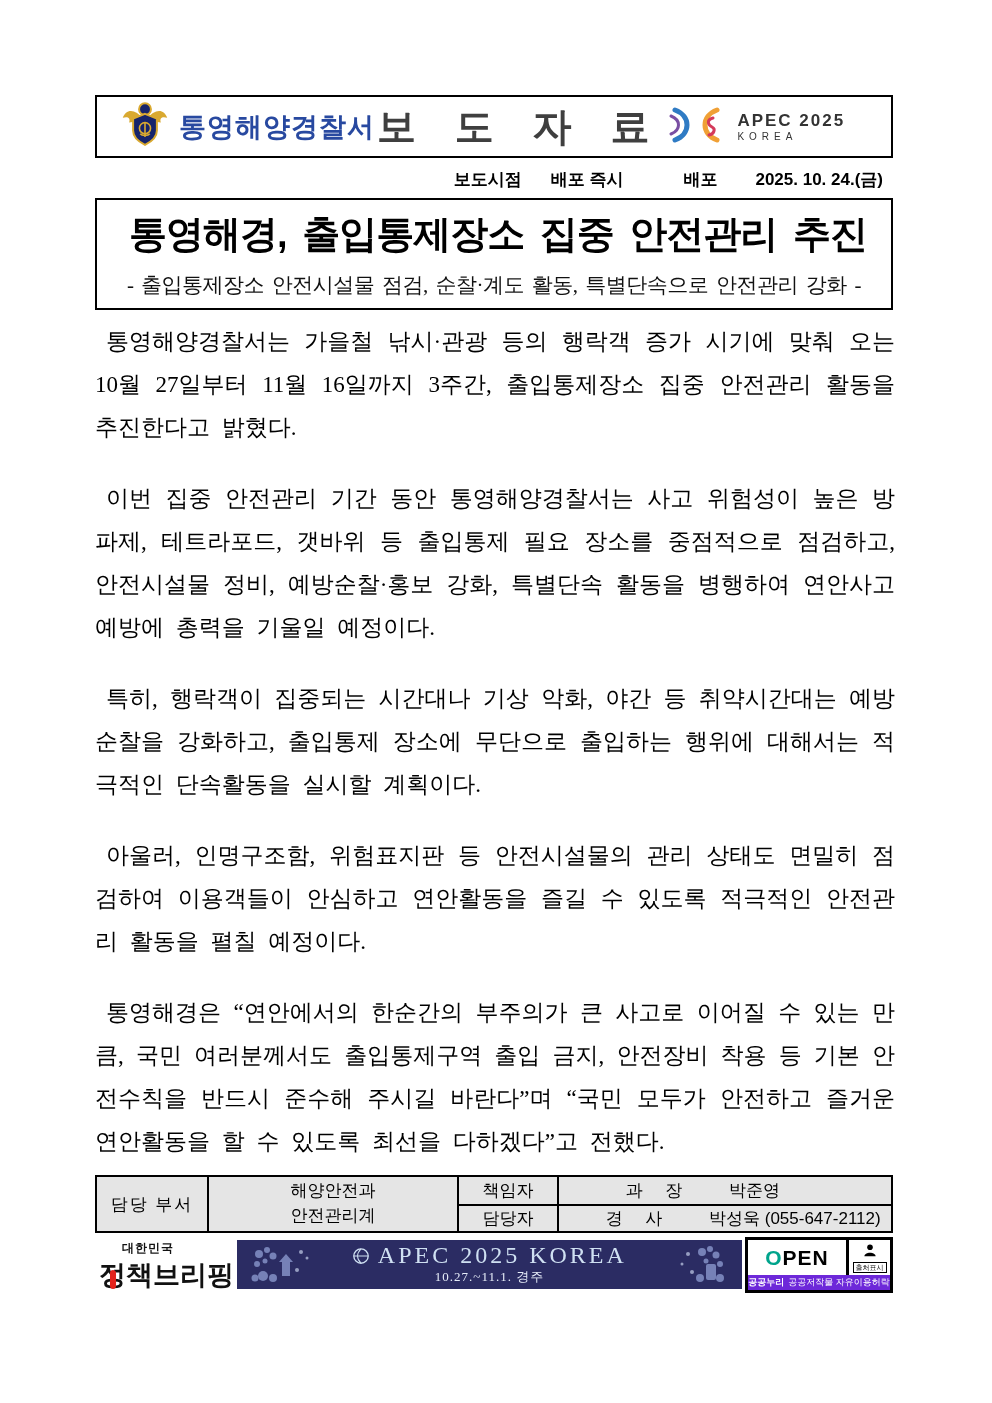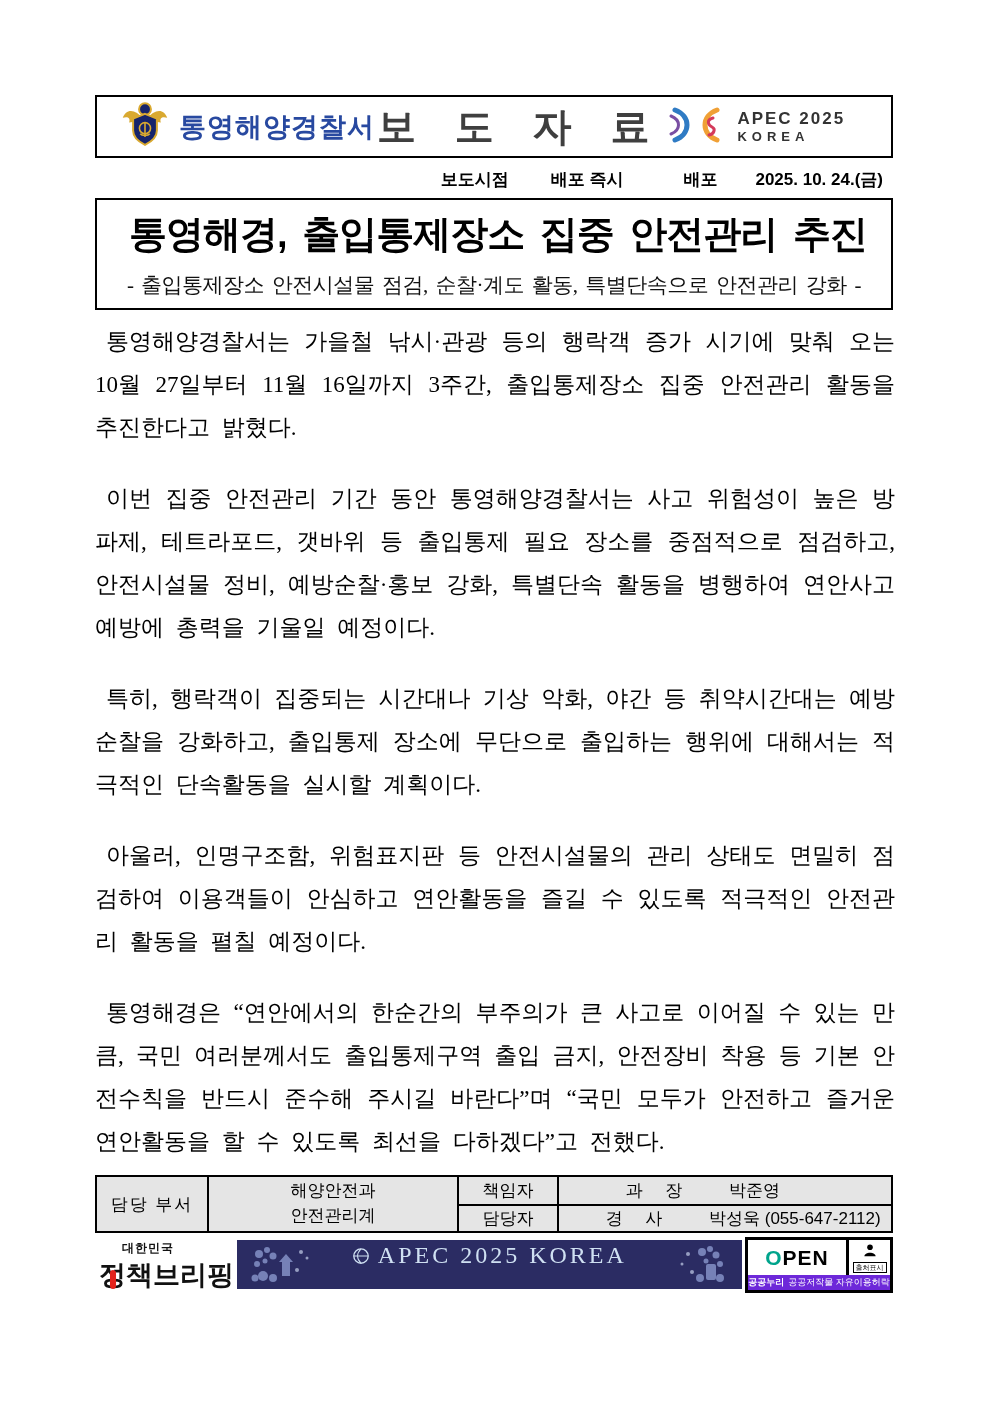"KOREA" .apec-text .l2 { font-size: 13px -> 10px; font-weight: bold -> normal }
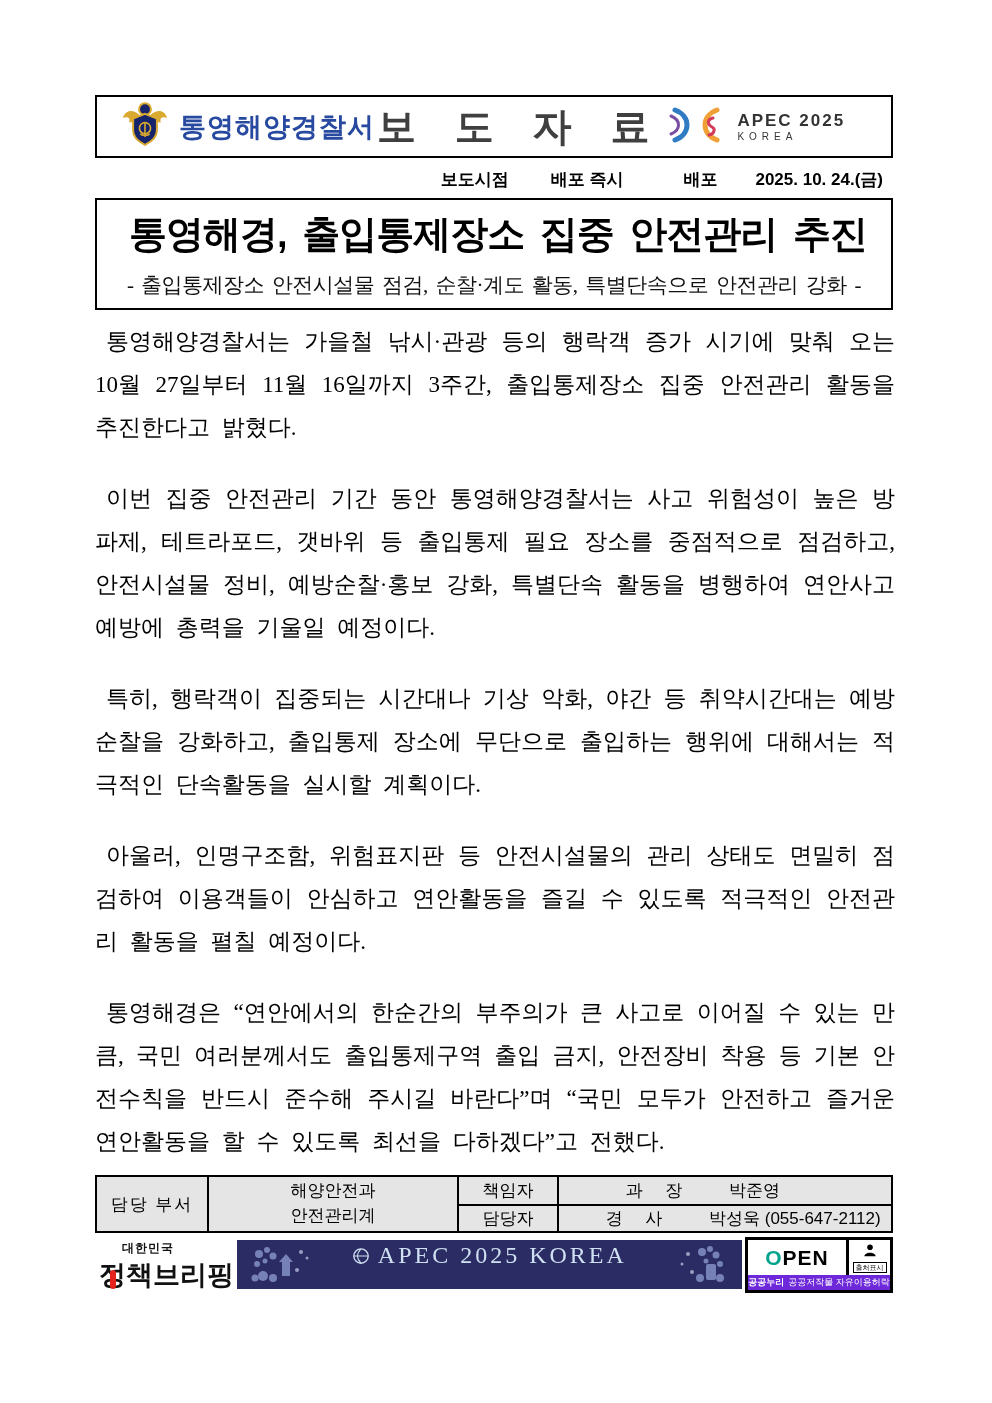"보도시점" .release-row .lab1 { margin-right: 42px -> 29px }
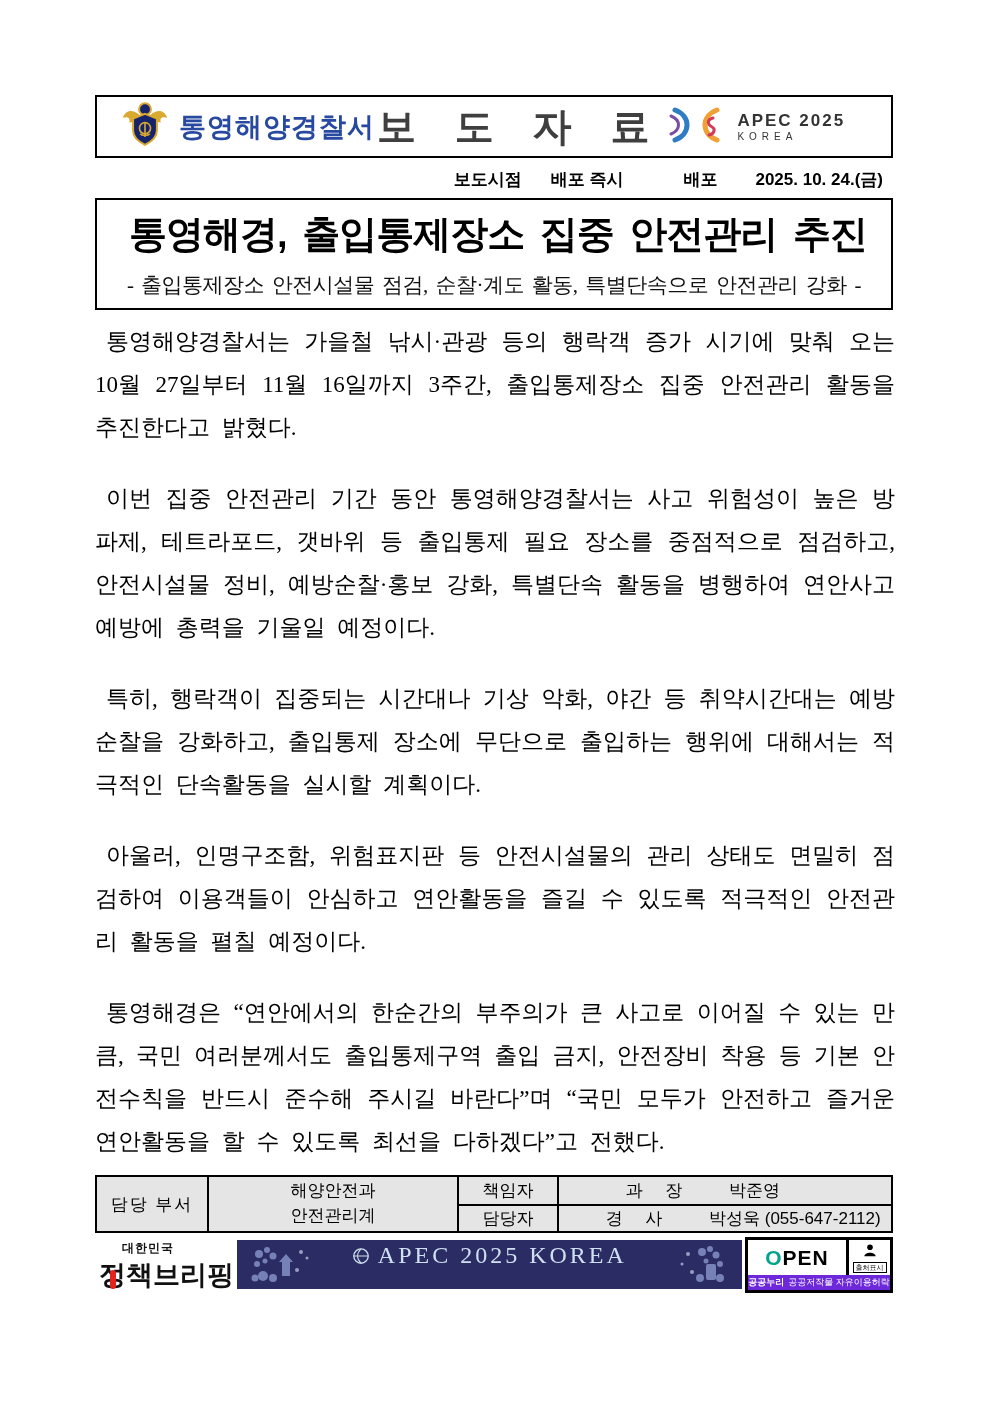"10.27.~11.1. 경주" div.ab-sub { html: none -> <div>10.27.~11.1. 경주</div> }
